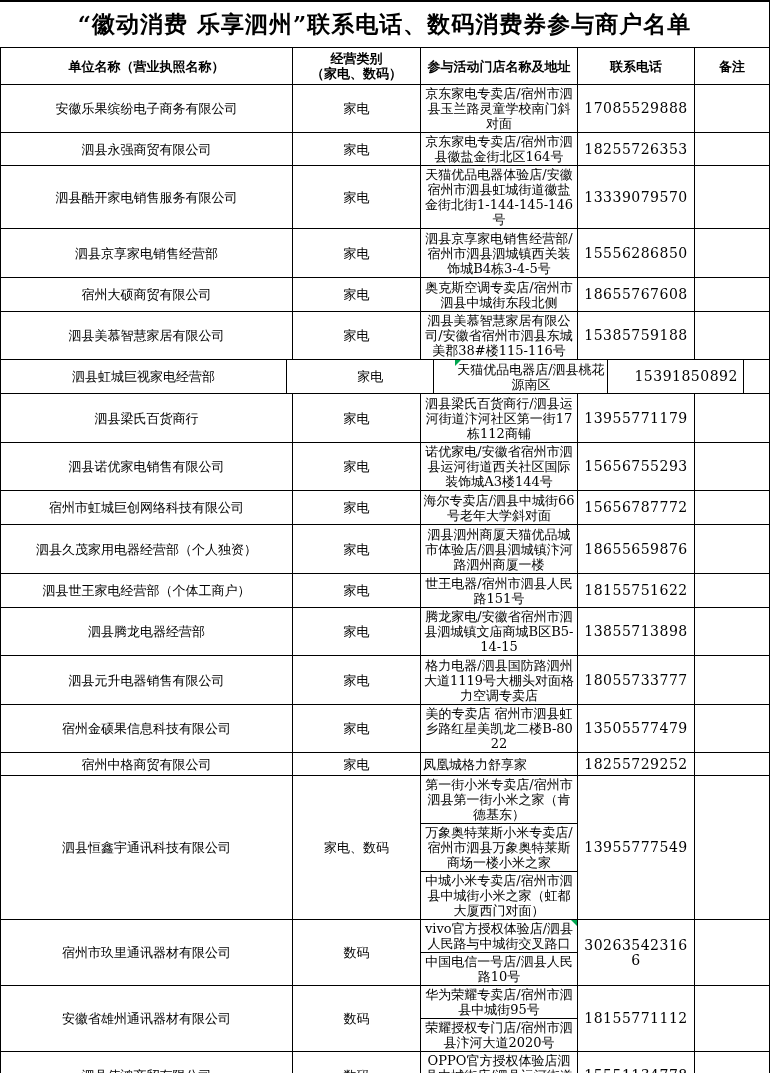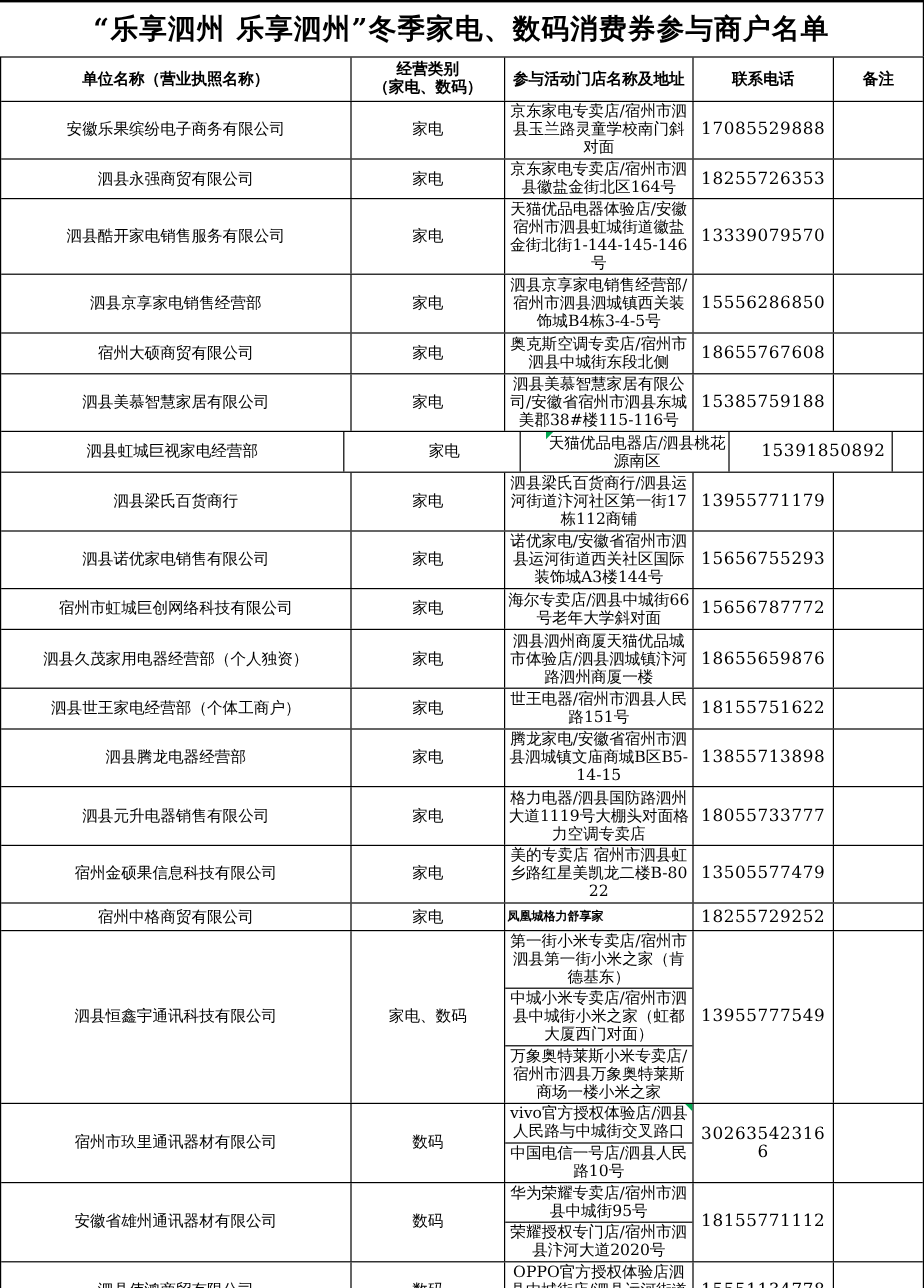"“乐享泗州 乐享泗州”冬季家电、数码消费券参与商户名单" div.title-bar { text: 乐享泗州 乐享泗州”冬季家电 -> 徽动消费 乐享泗州”联系电话 }
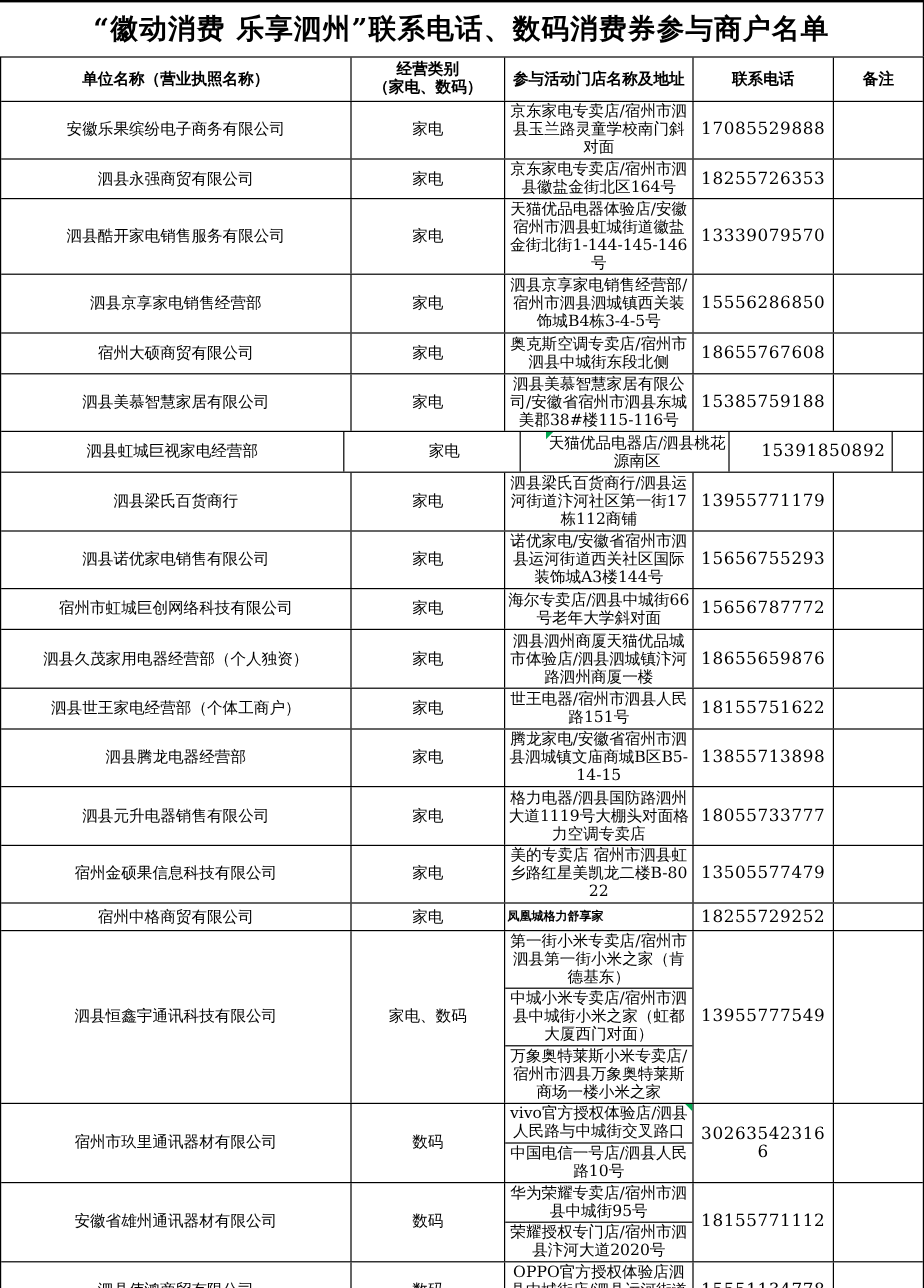"凤凰城格力舒享家" div.sub { font-size: 10px -> 13px; font-weight: bold -> none }
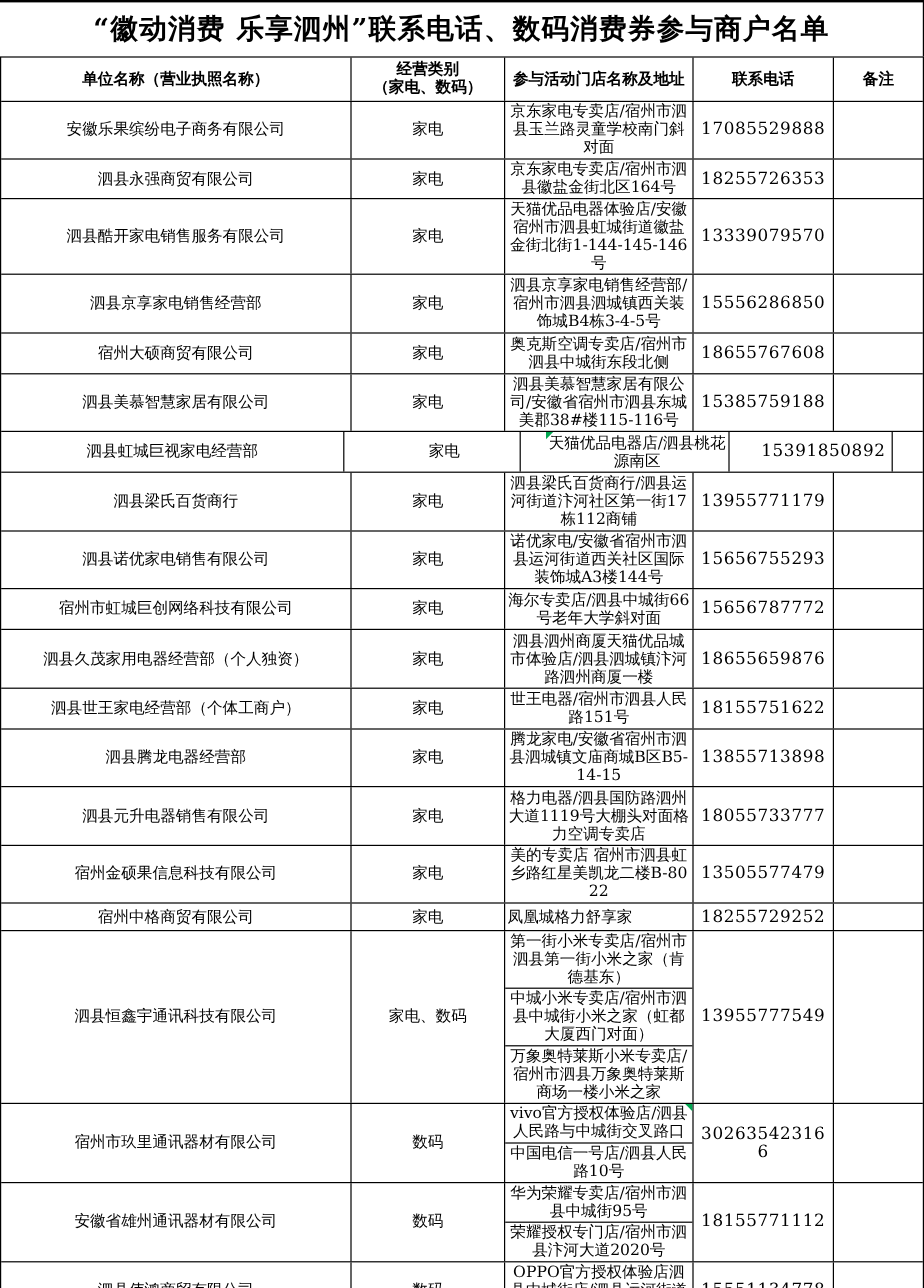"中城小米专卖店/宿州市泗县中城街小米之家（虹都大厦西门对面）" div.sub { order: before "万象奥特莱斯小米专卖店/宿州市泗县万象奥特莱斯商场一楼小米之家" -> after "万象奥特莱斯小米专卖店/宿州市泗县万象奥特莱斯商场一楼小米之家" }
